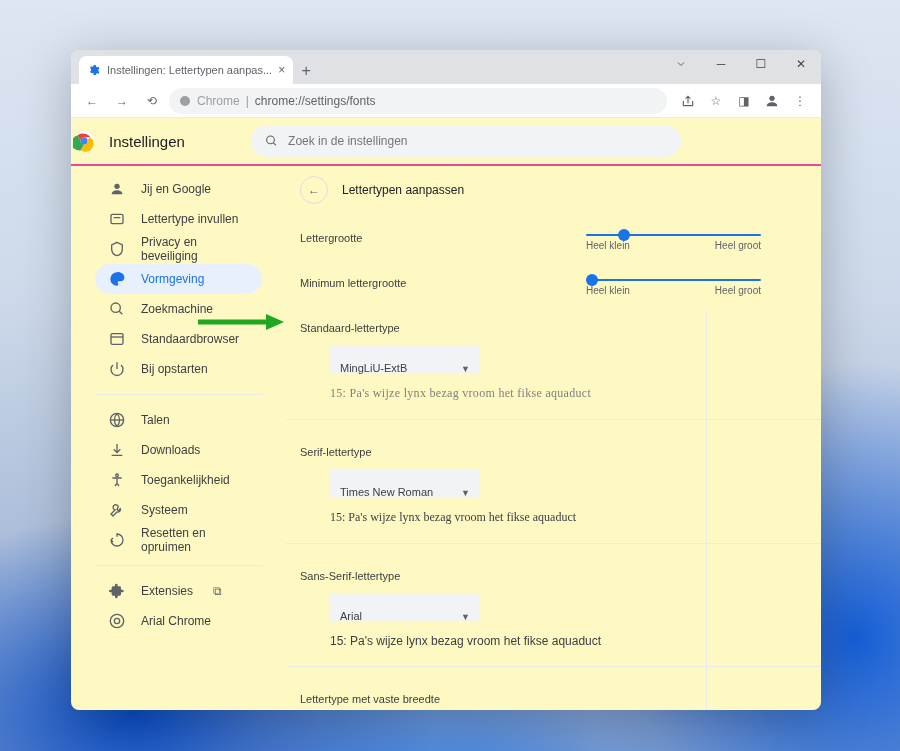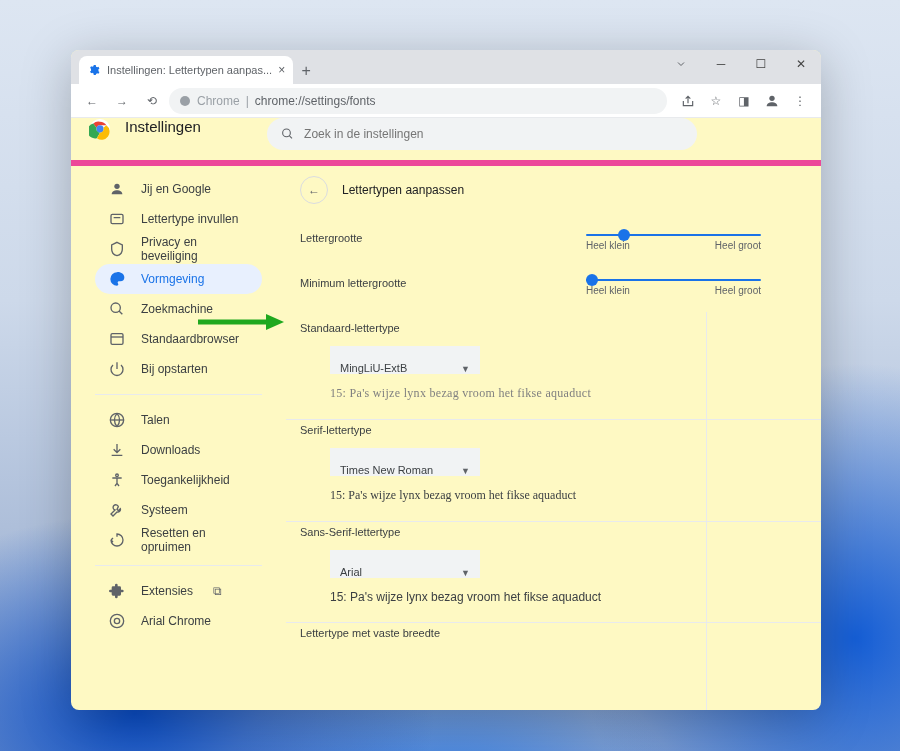"Instellingen" .header { align-items: flex-start -> center; border-bottom: 6px solid #ec4899 -> 2px solid #ec4899; padding: 0 18px -> 0 2px }
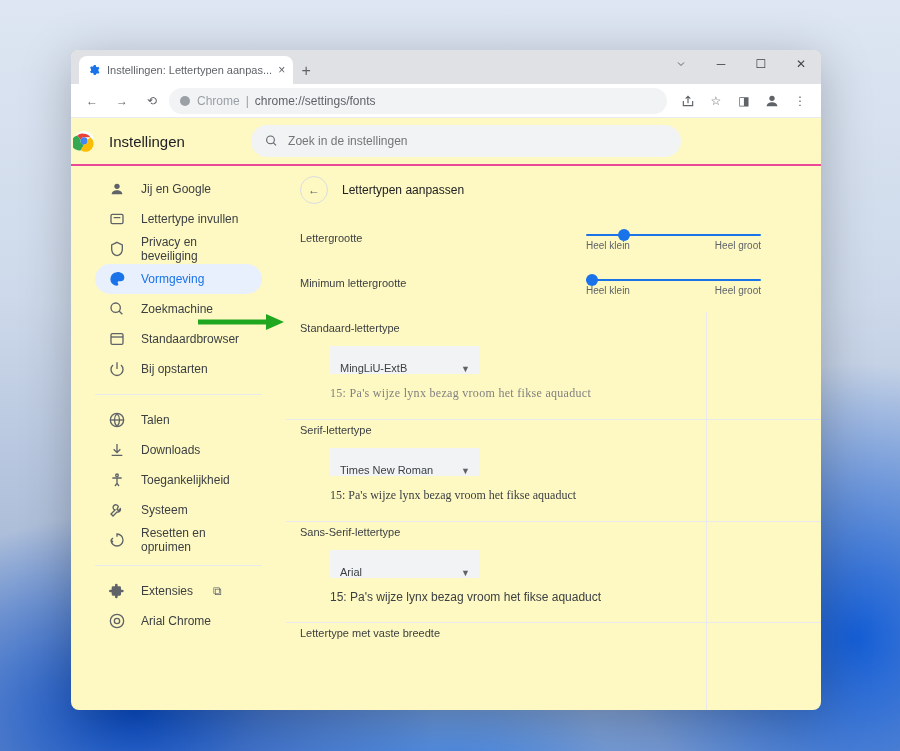"Standaard-lettertype" .section { margin-bottom: none -> 22px }
